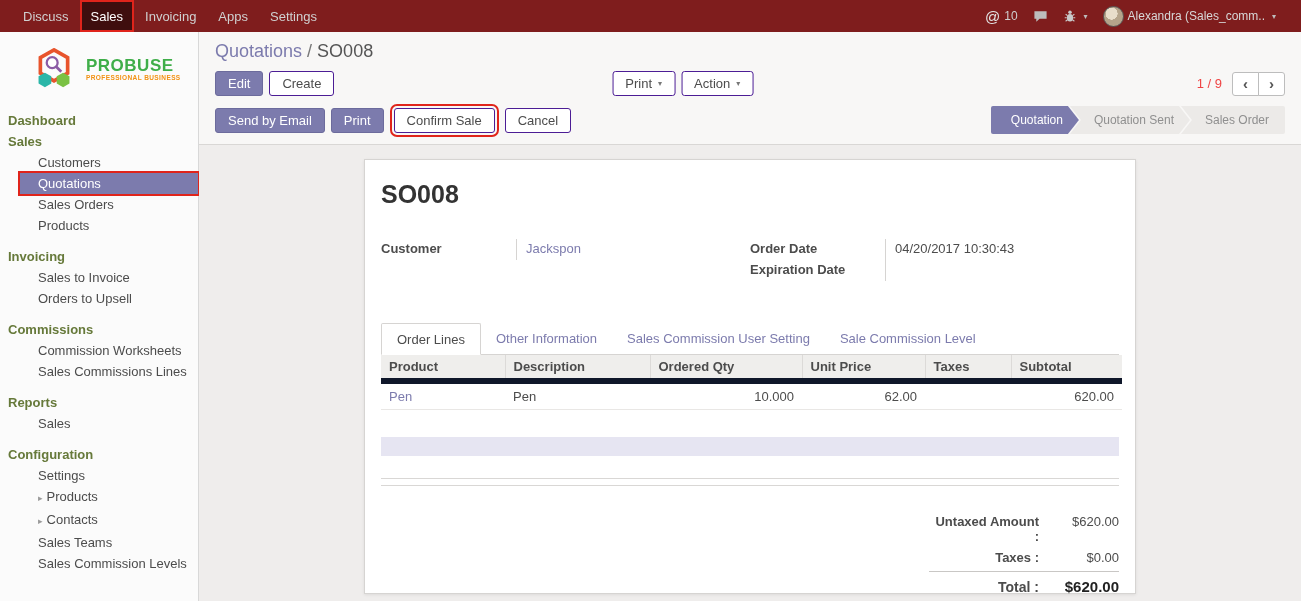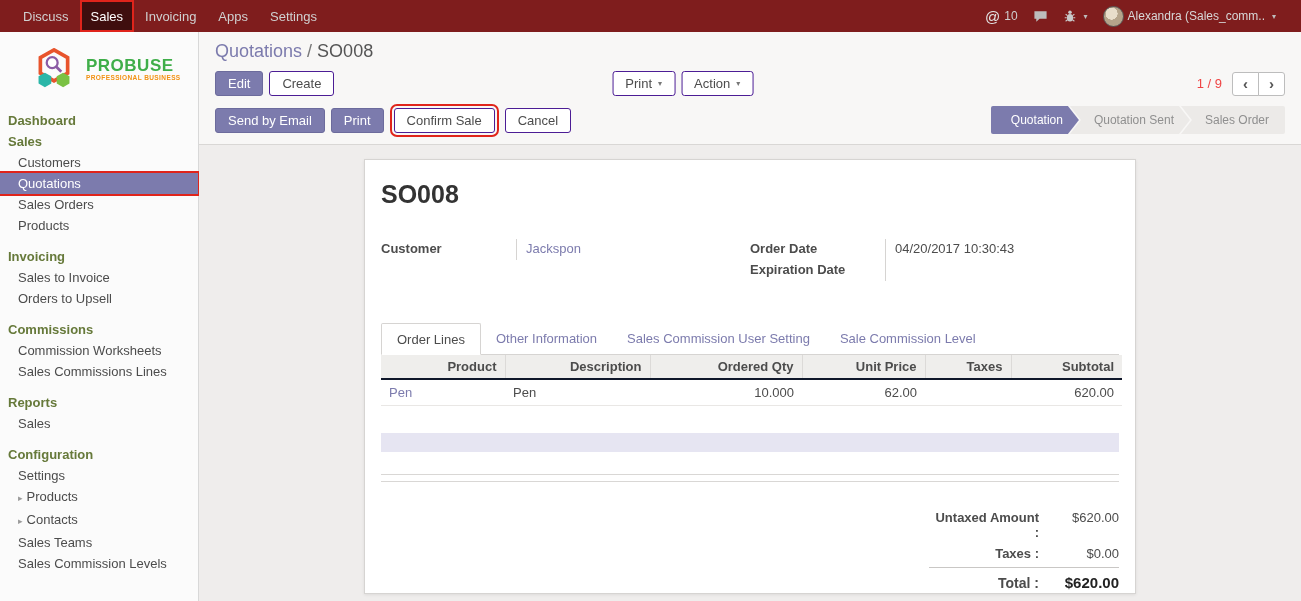"Customers" .side-item { margin-left: none -> 20px }
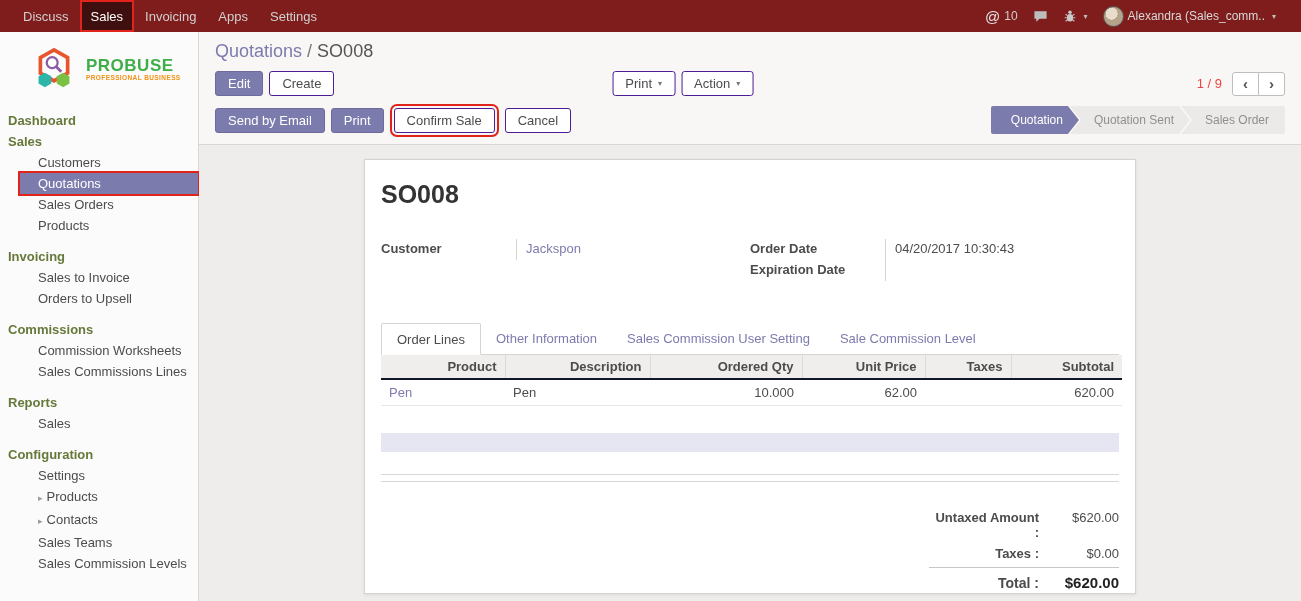"Product" table.lines th { border-bottom: 2px solid #0f172a -> 6px solid #0f172a; text-align: right -> left }
